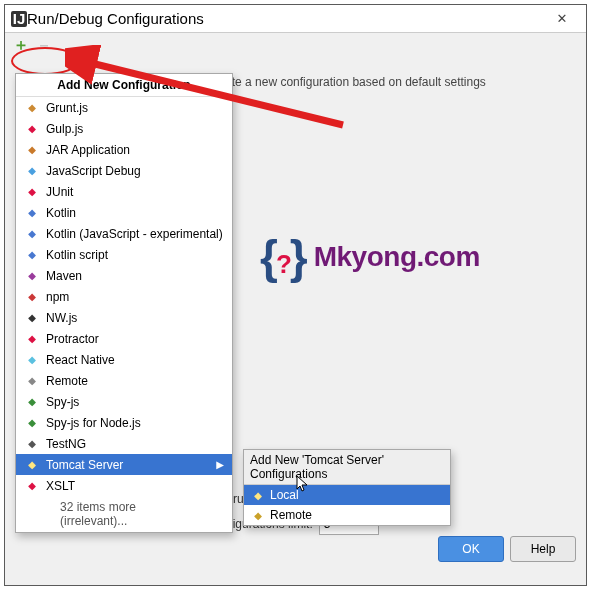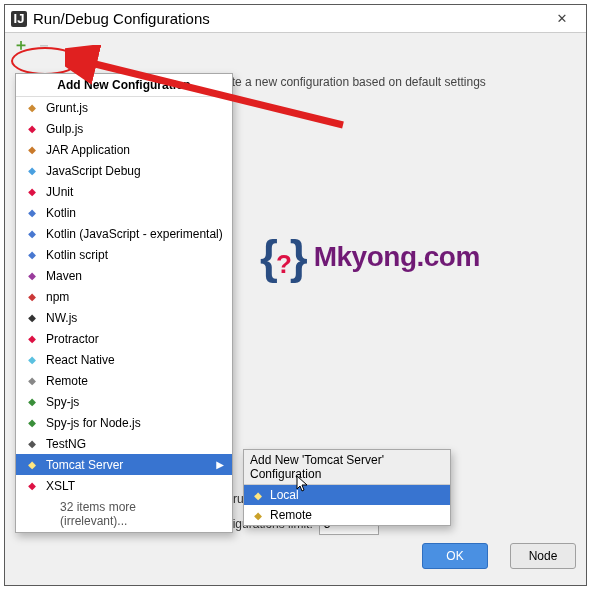"IJ" .titlebar .appico { font-size: 13px -> 15px; margin-right: 6px -> none }
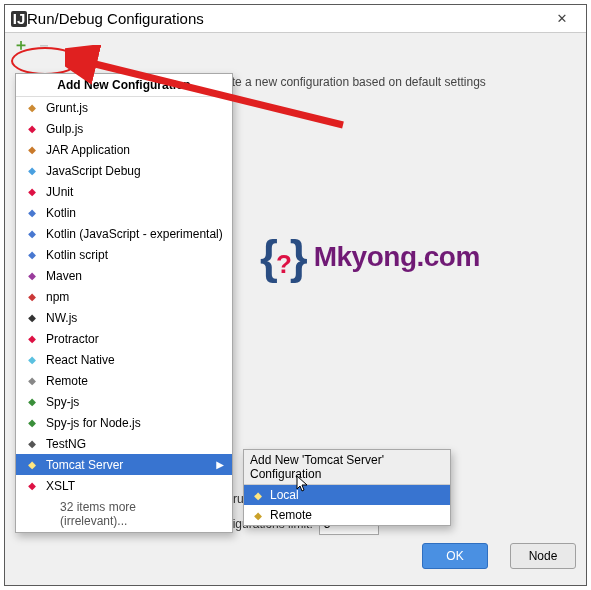"Add New 'Tomcat Server' Configuration" div.heading { text: Configuration -> Configurations }
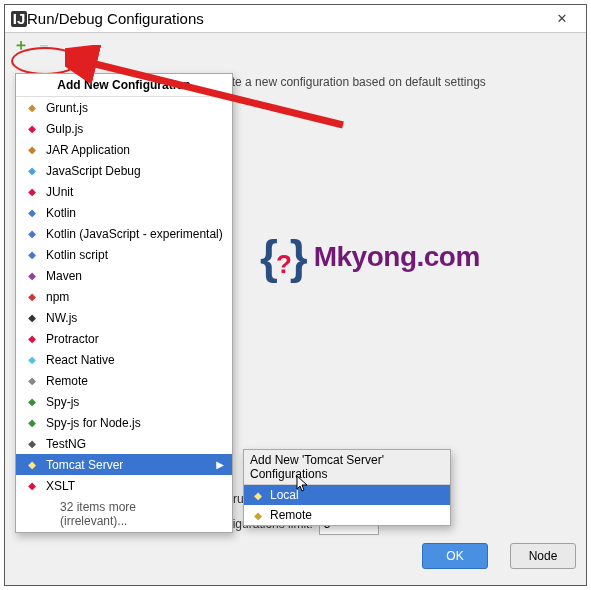"OK" .buttons { bottom: 16px -> 23px; gap: 22px -> 6px }
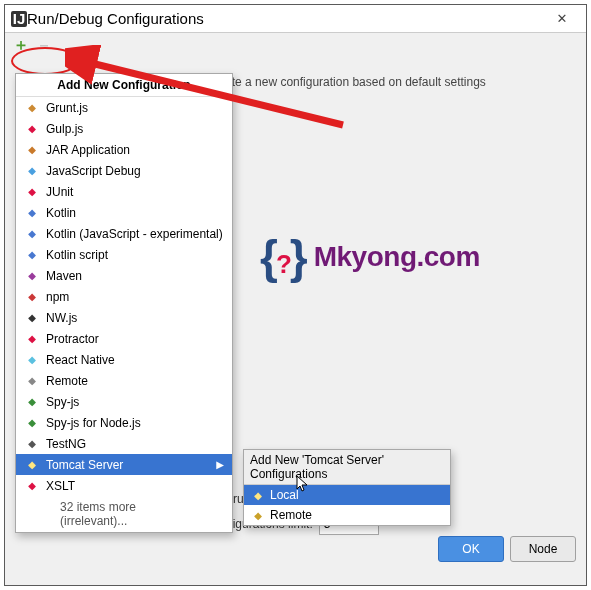"Node" button { text: Node -> Help }
